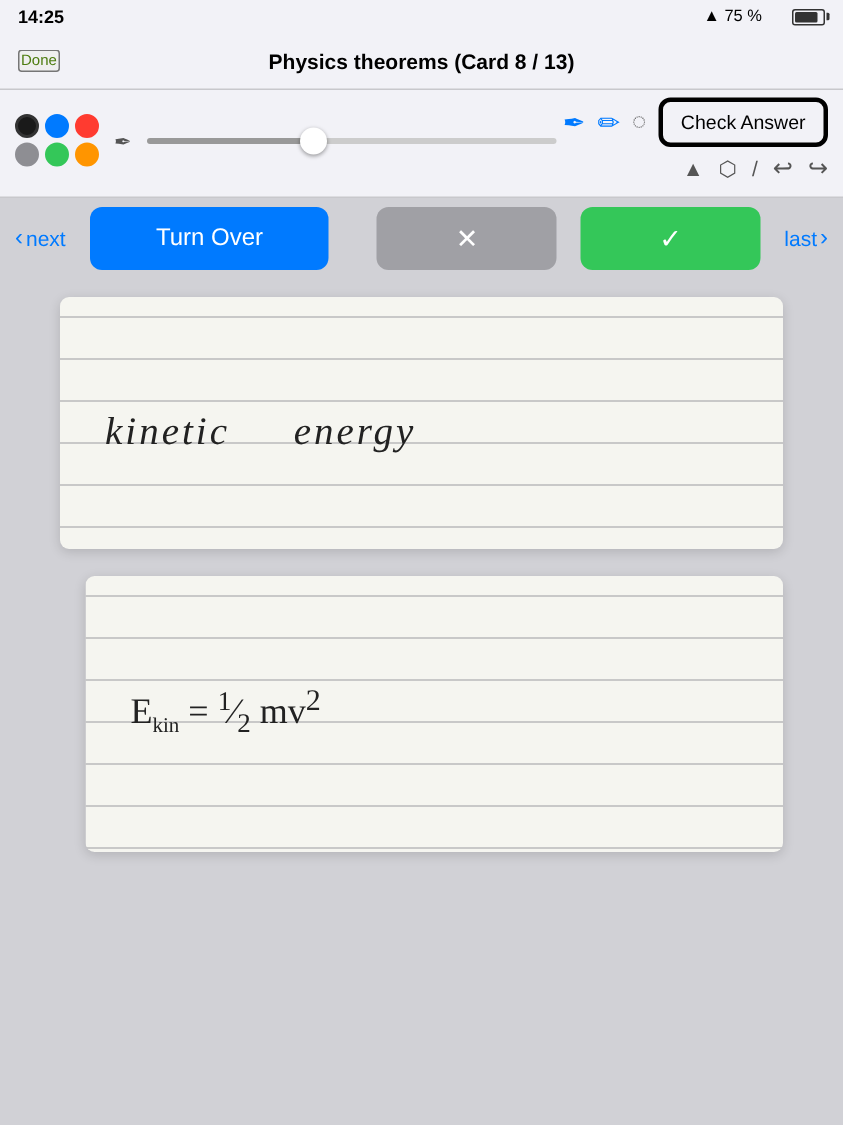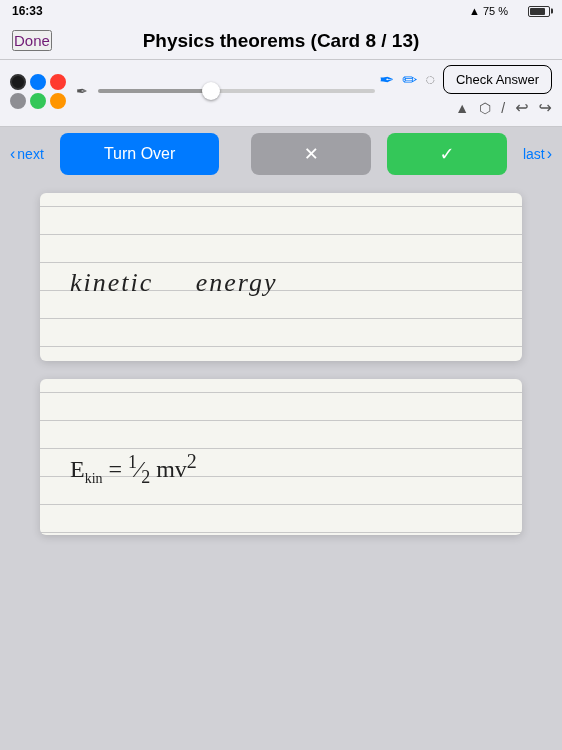"16:33" span.status-time { text: 16:33 -> 14:25 }
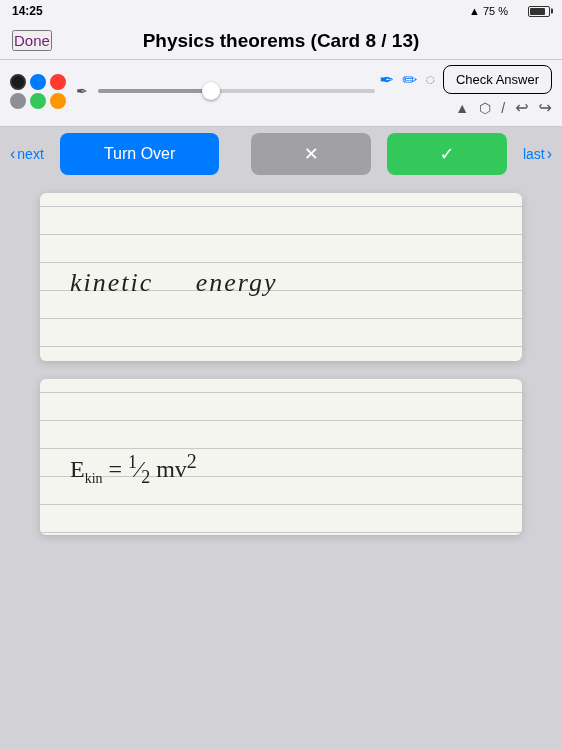"Done" .nav-done { color: #701a75 -> #4d7c0f; font-size: 15px -> 10px }
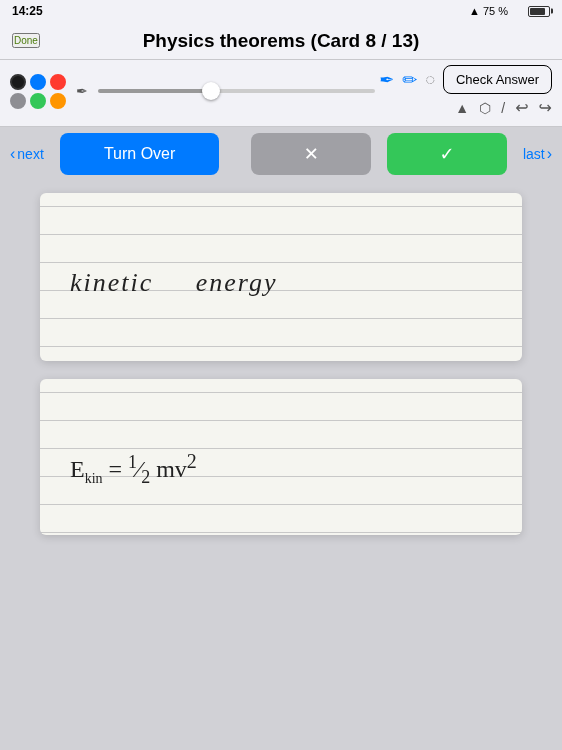"Physics theorems (Card 8 /" .nav-title { font-size: 19px -> 14px }
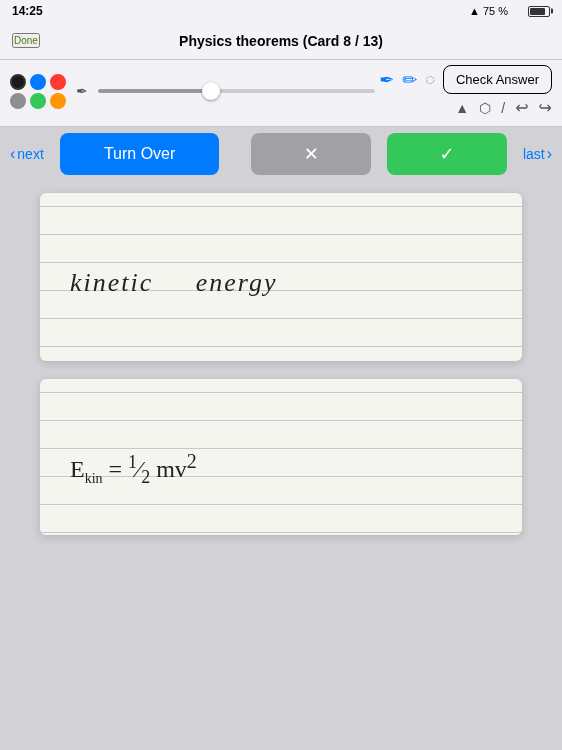"Check Answer" .check-answer-btn { border: 1px solid #000000 -> 3px solid #000000 }
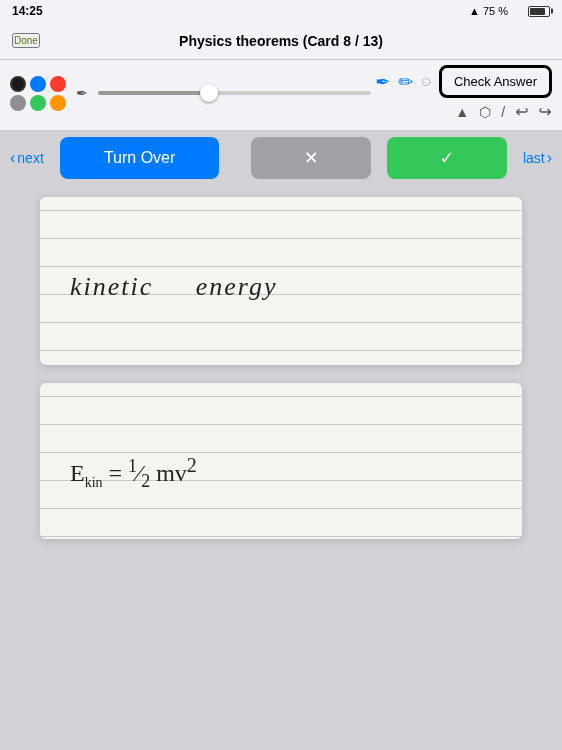"Ekin = 1⁄2 mv2" div.flashcard { height: 156px -> 184px; margin-left: none -> 17px }
